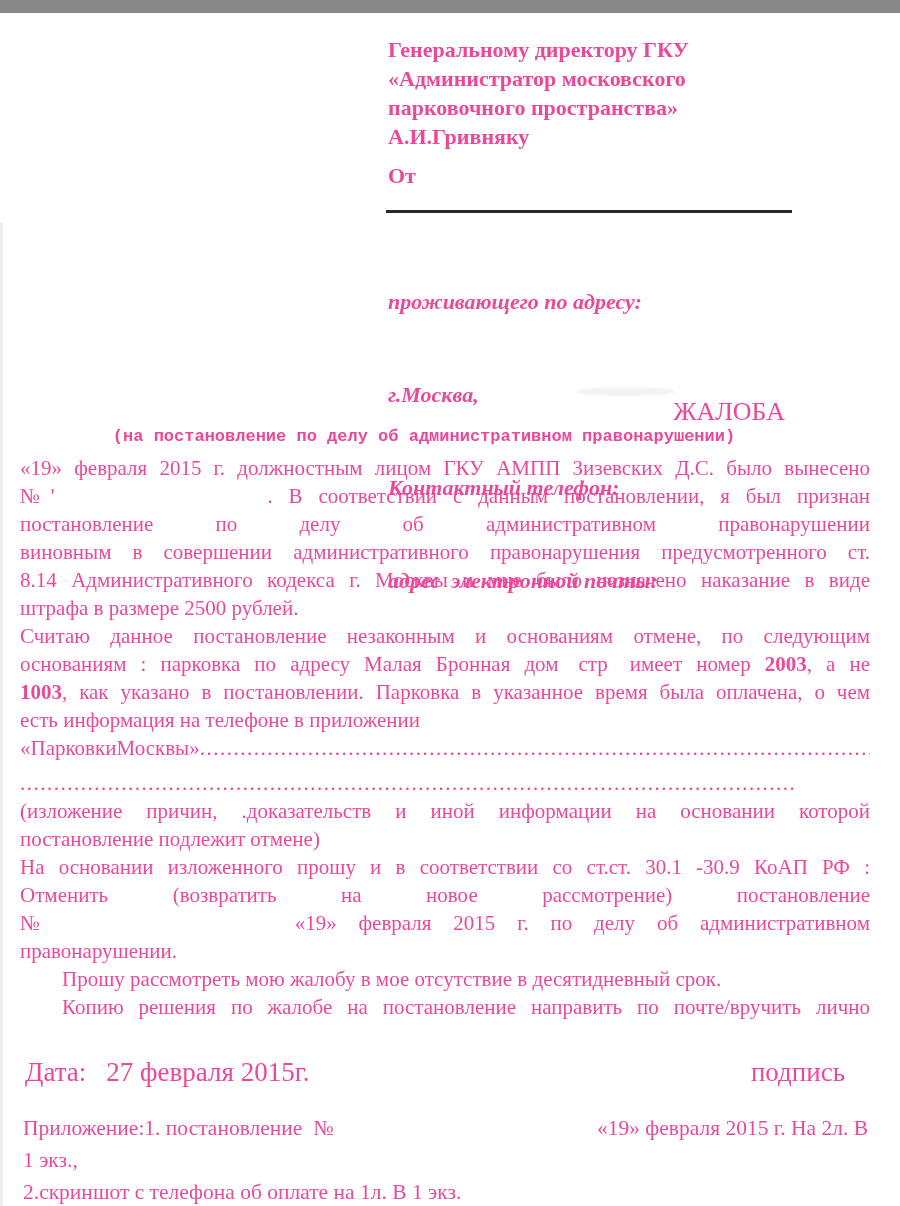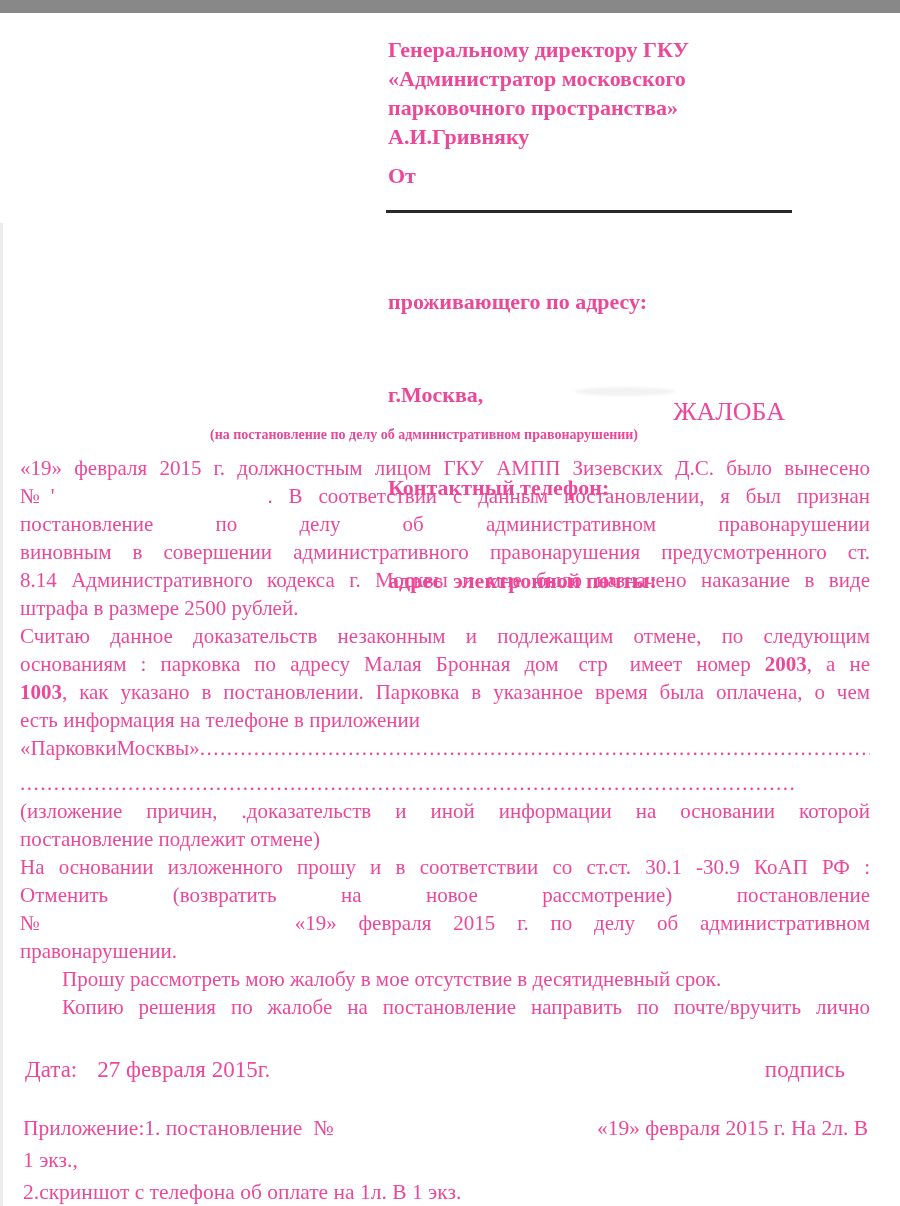"проживающего по адресу:" .contact { font-style: none -> italic }
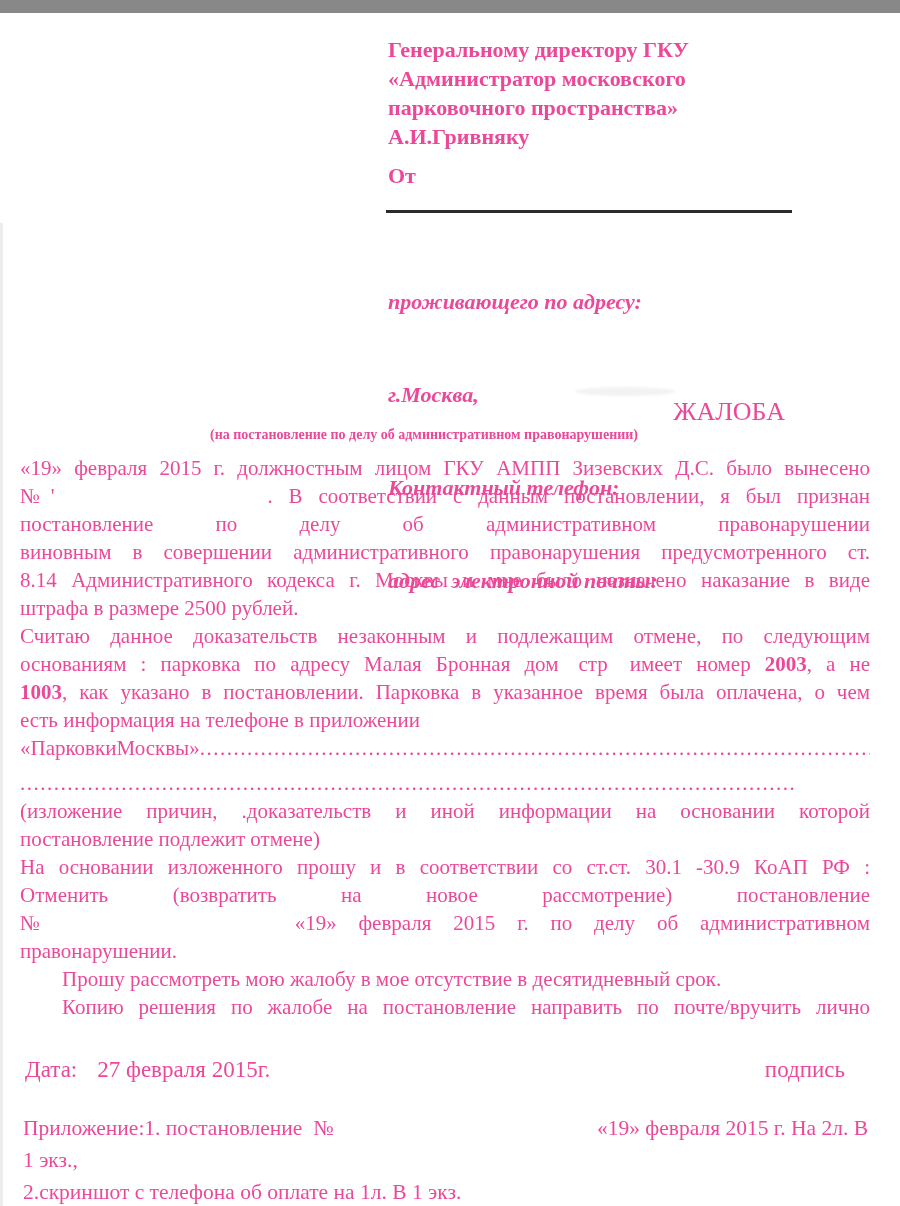"(на постановление по делу об" .doc-subtitle { font-family: none -> Liberation Mono, monospace; font-size: 14px -> 17px }
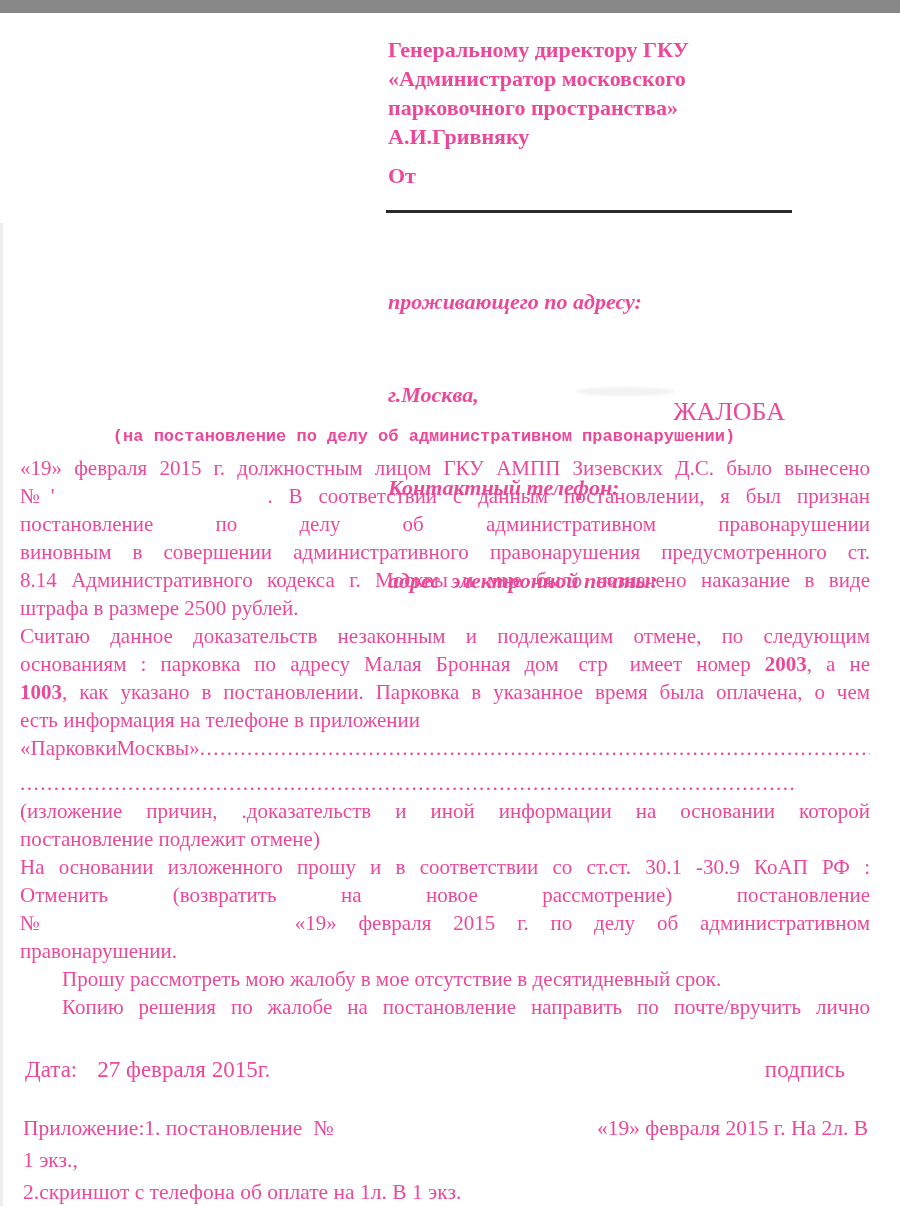"Считаю данное доказательств незаконным и" div.ln { text: доказательств незаконным и подлежащим -> постановление незаконным и основаниям }
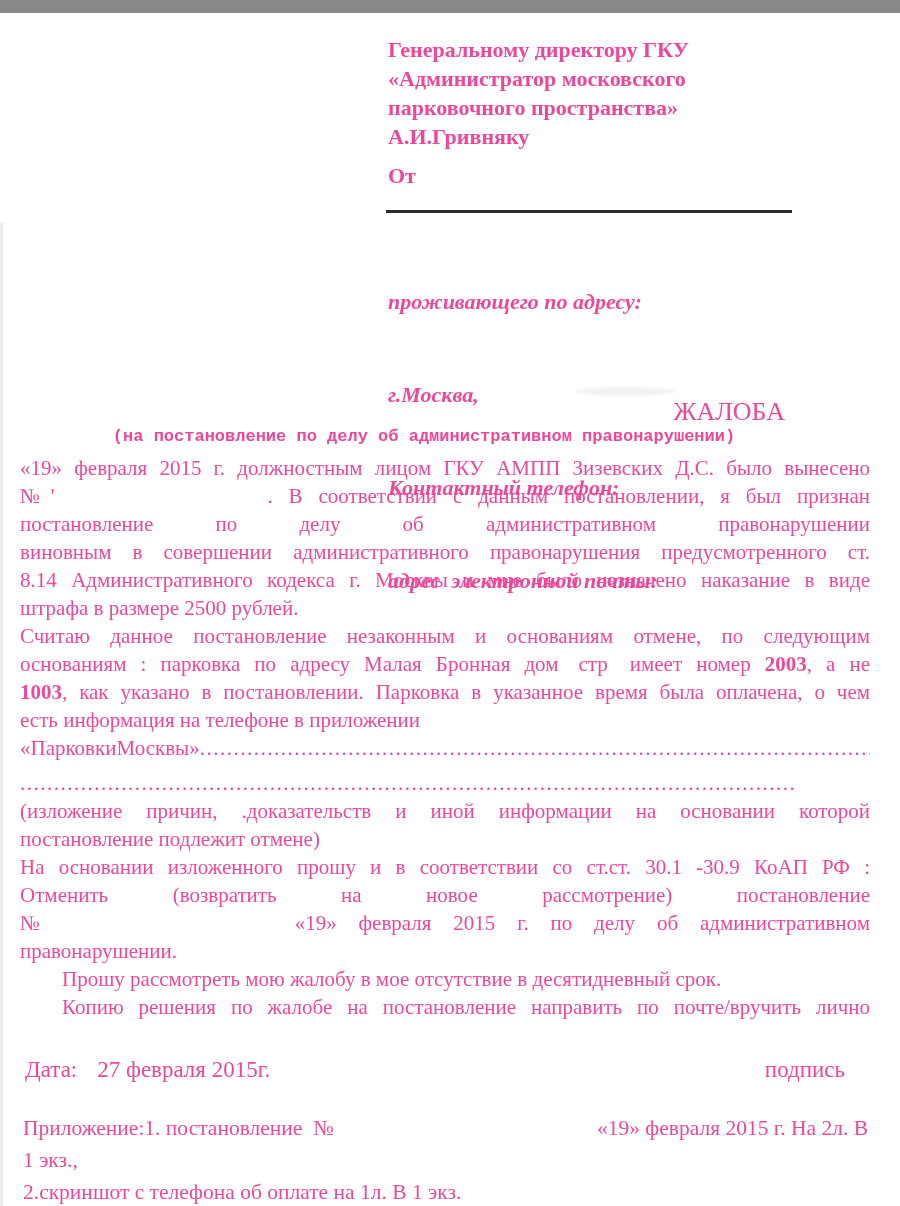"Дата: 27 февраля 2015г." .date-row { font-size: 23px -> 27px }
